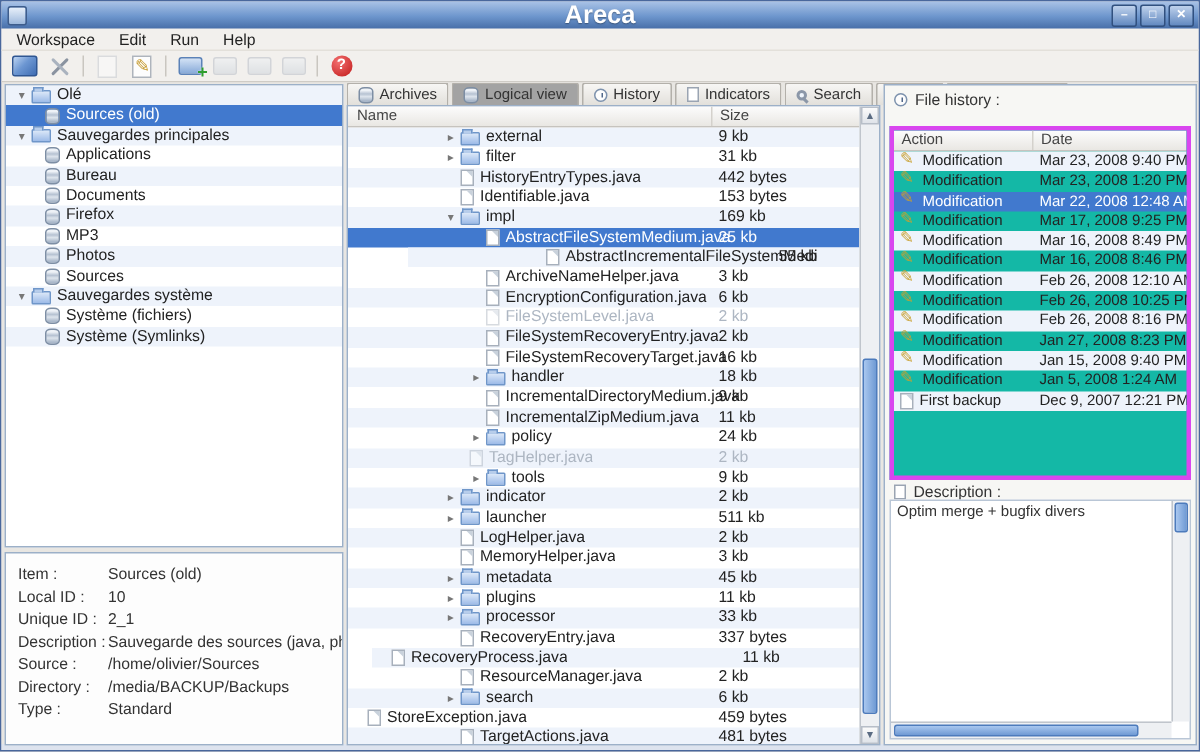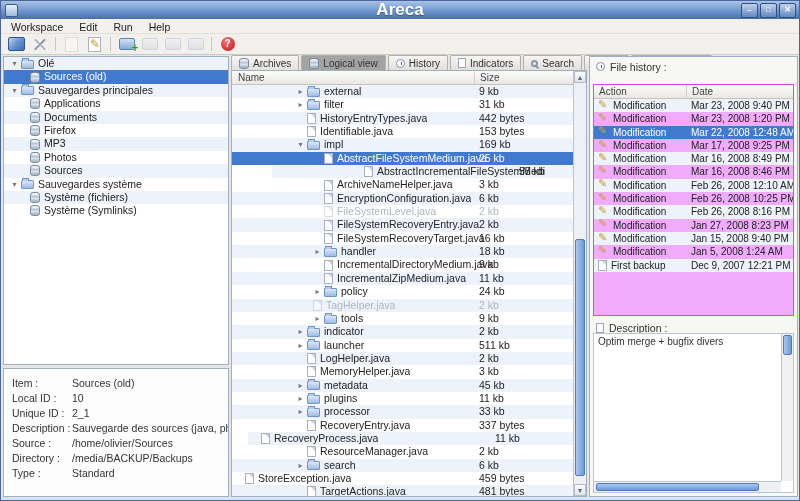"Action" #fhTable { background: #f0abfc -> #14b8a6; border: 1px solid #d946ef -> 3px solid #d946ef }
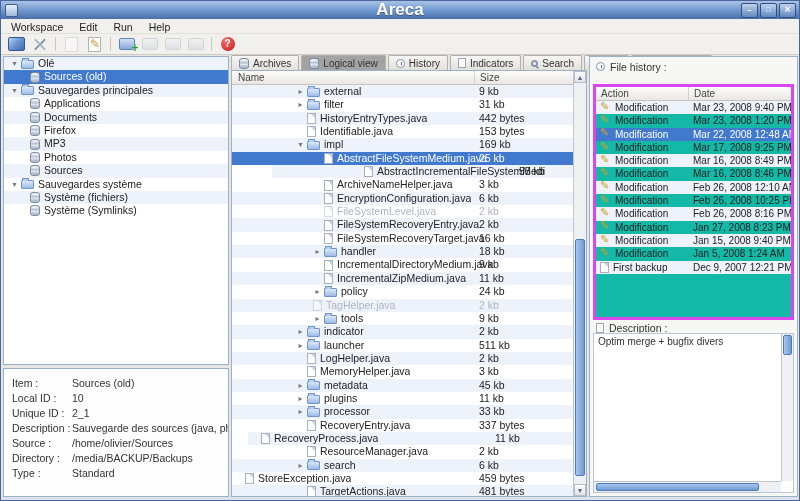"Bureau" div.trow { html: none -> <div> <span></span> <span>Bureau</span> </div> }
